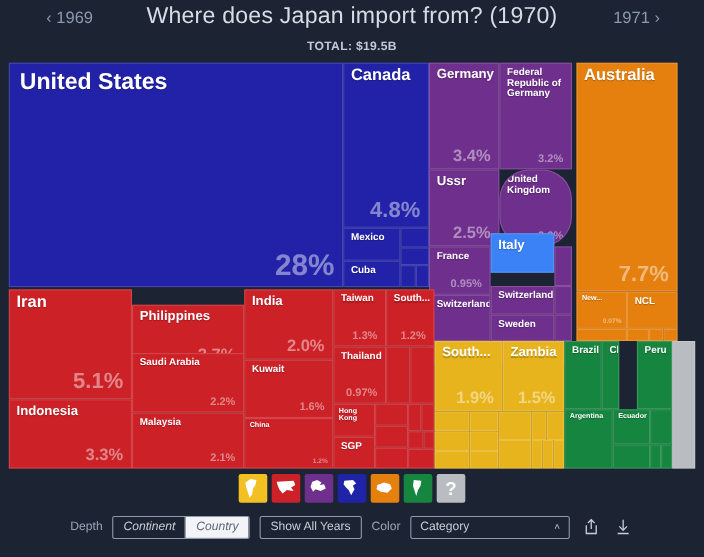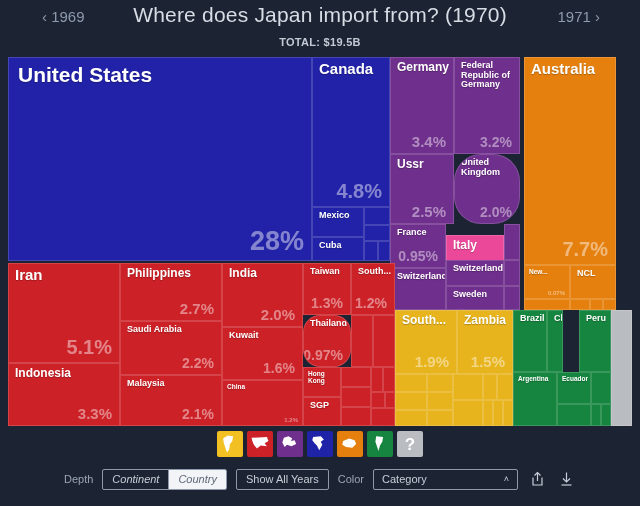"3.2%" .cell.sml .pc { font-size: 14px -> 10px }
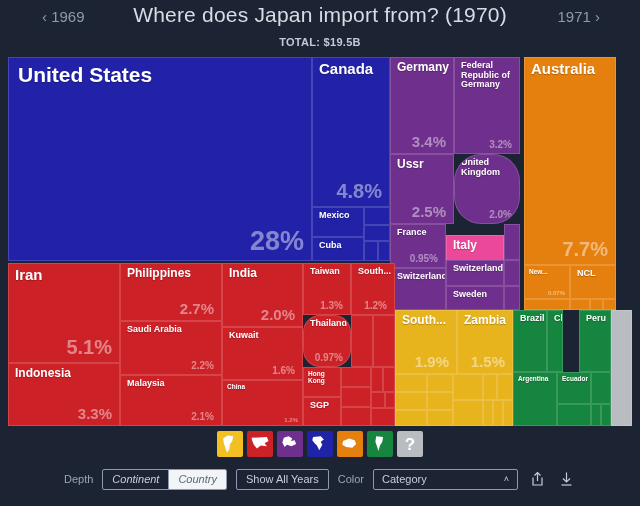"Italy" div.cell { background: #ec4899 -> #3b82f6; top: 178px -> 155px }
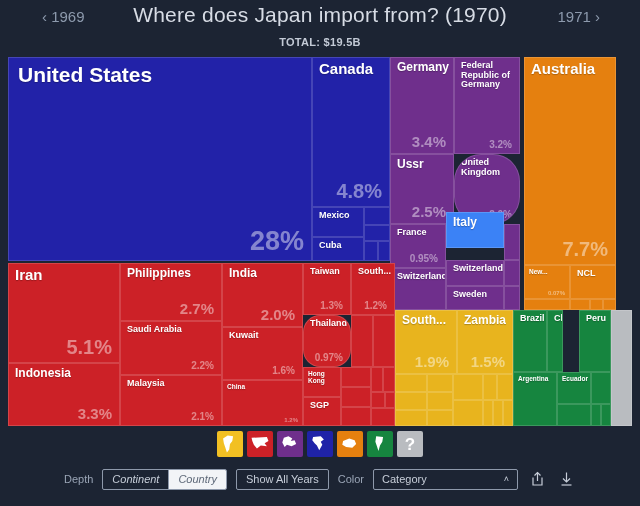"Philippines" div.cell { top: 206px -> 220px }
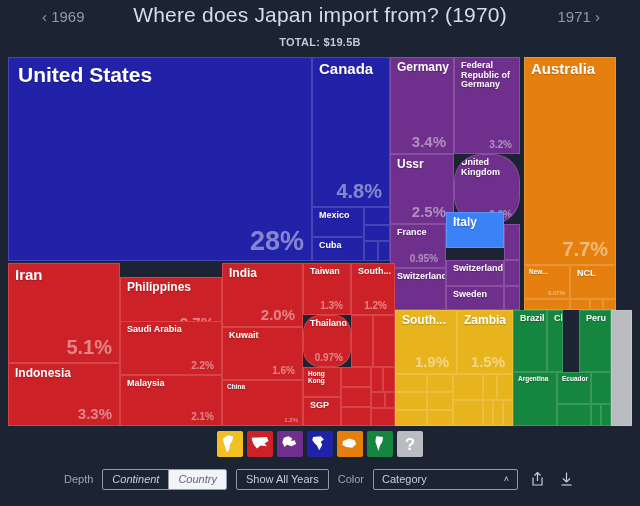"Thailand" div.cell { border-radius: 17px -> none }
